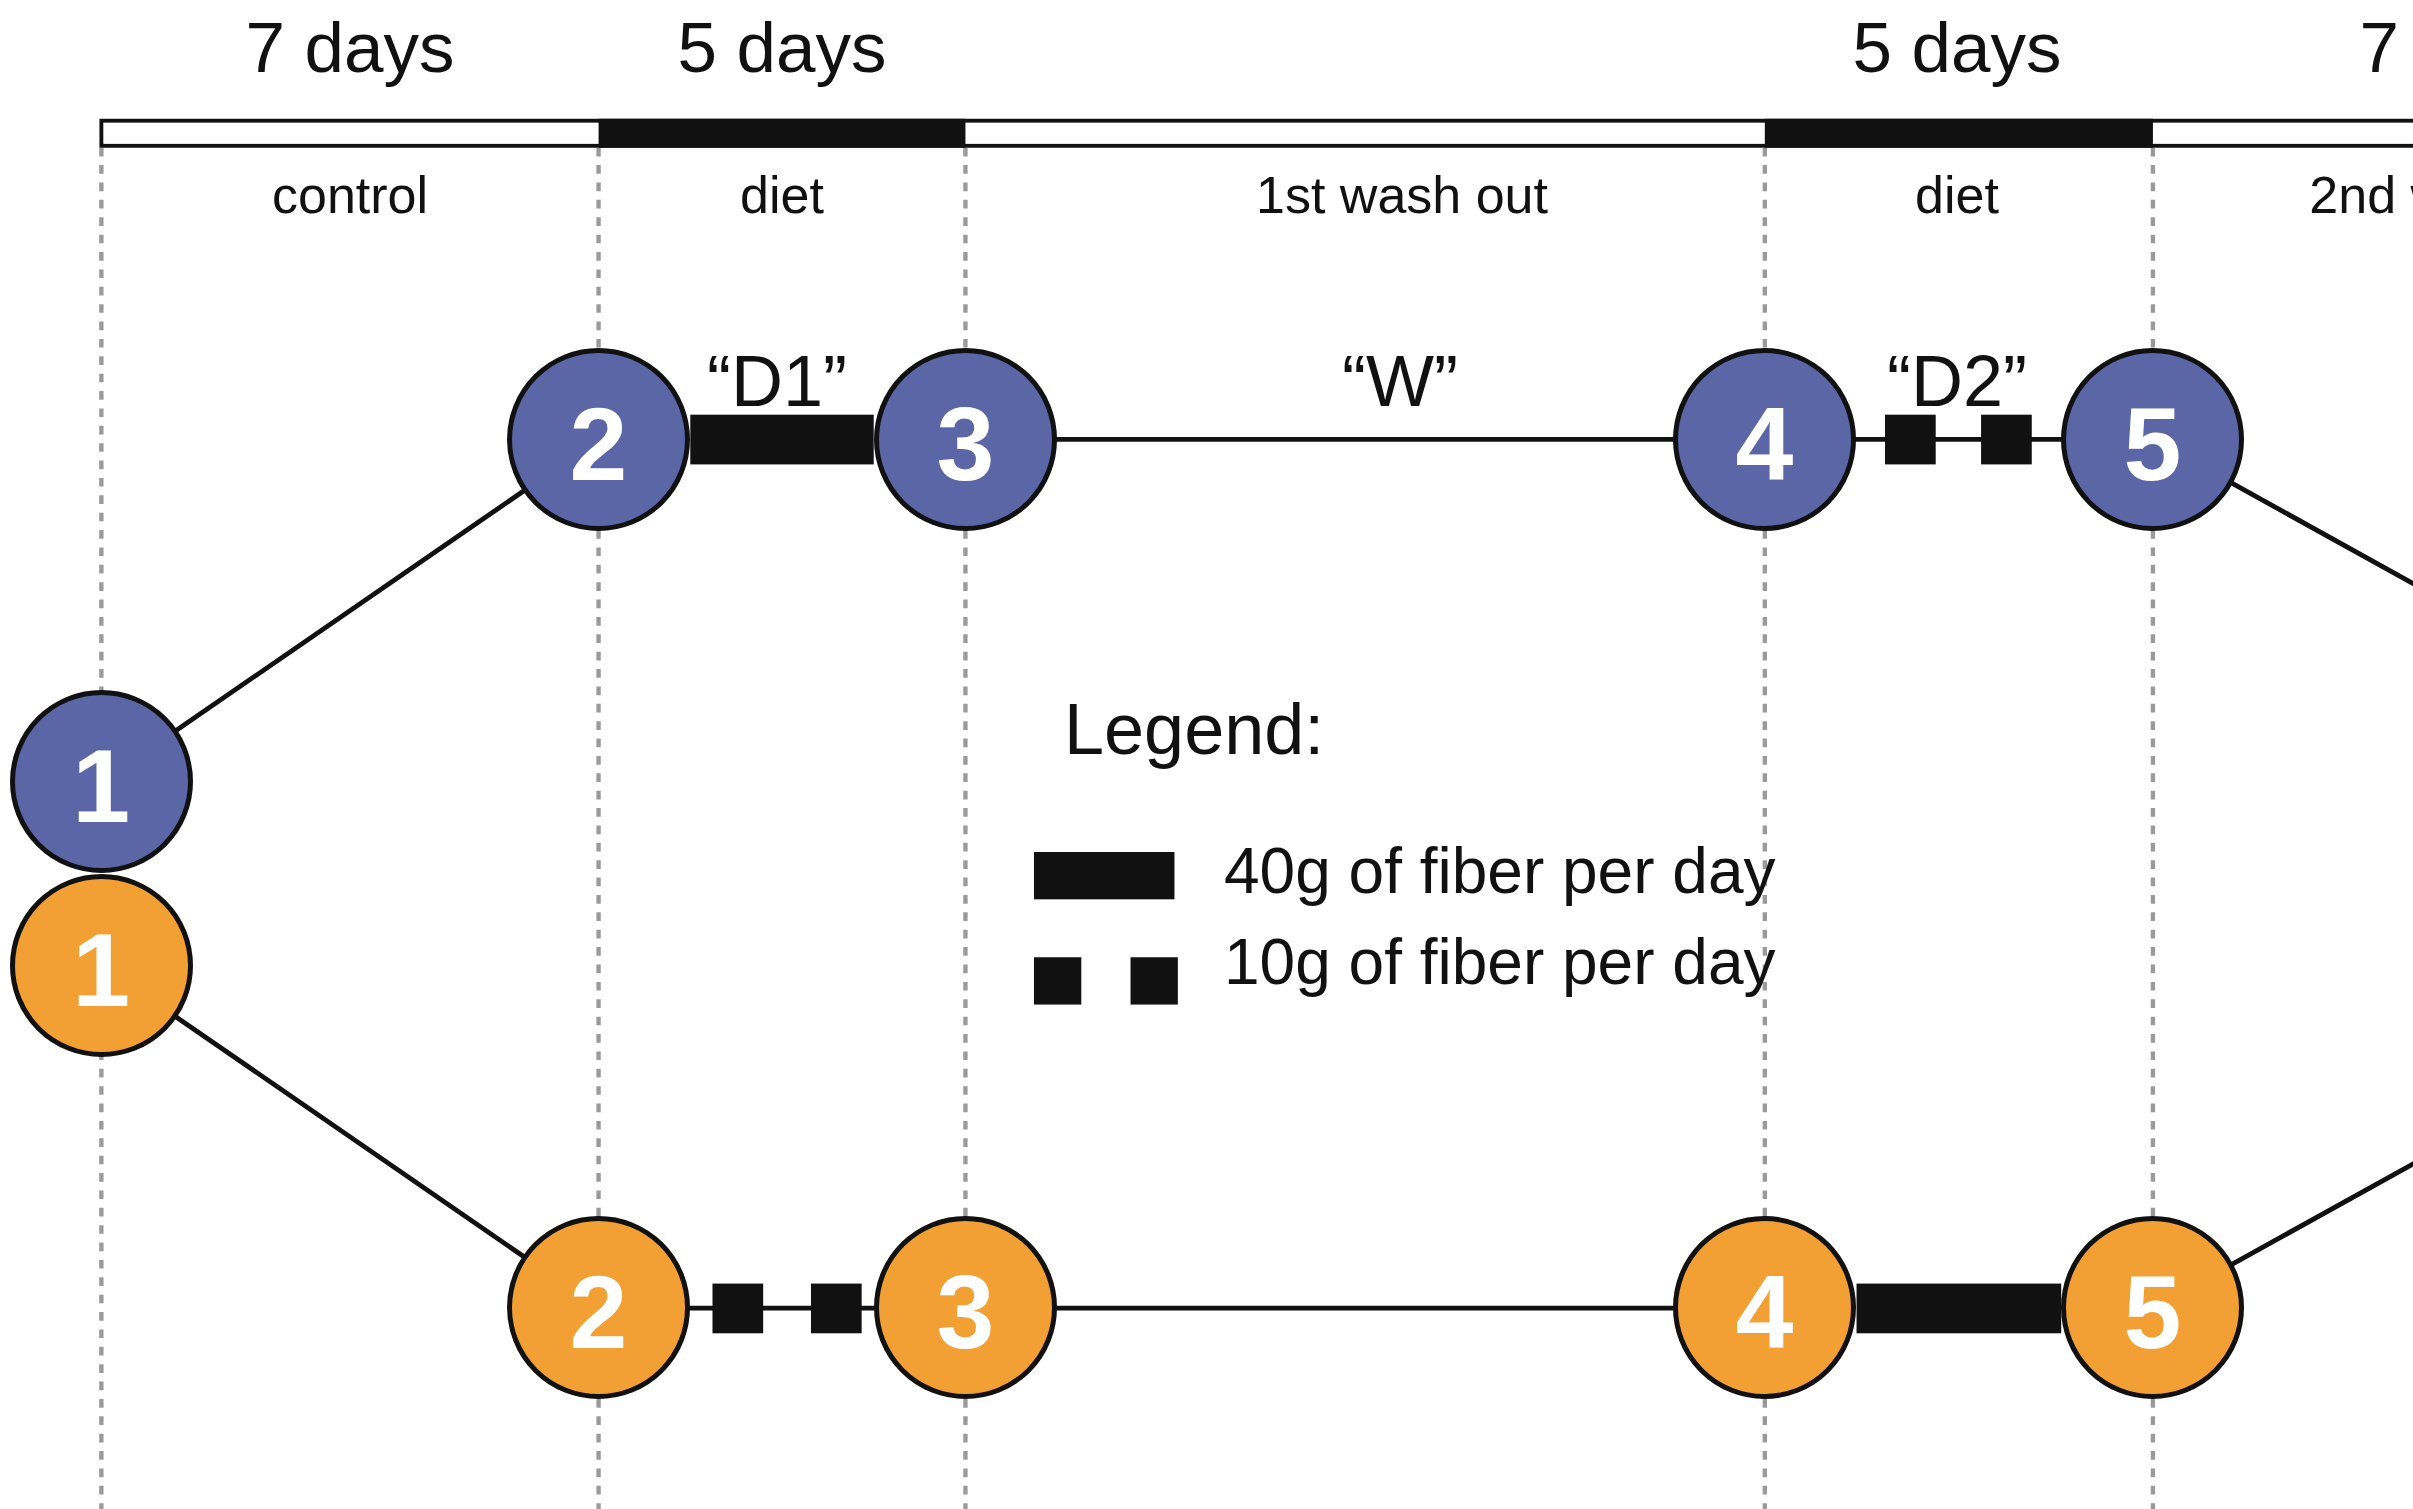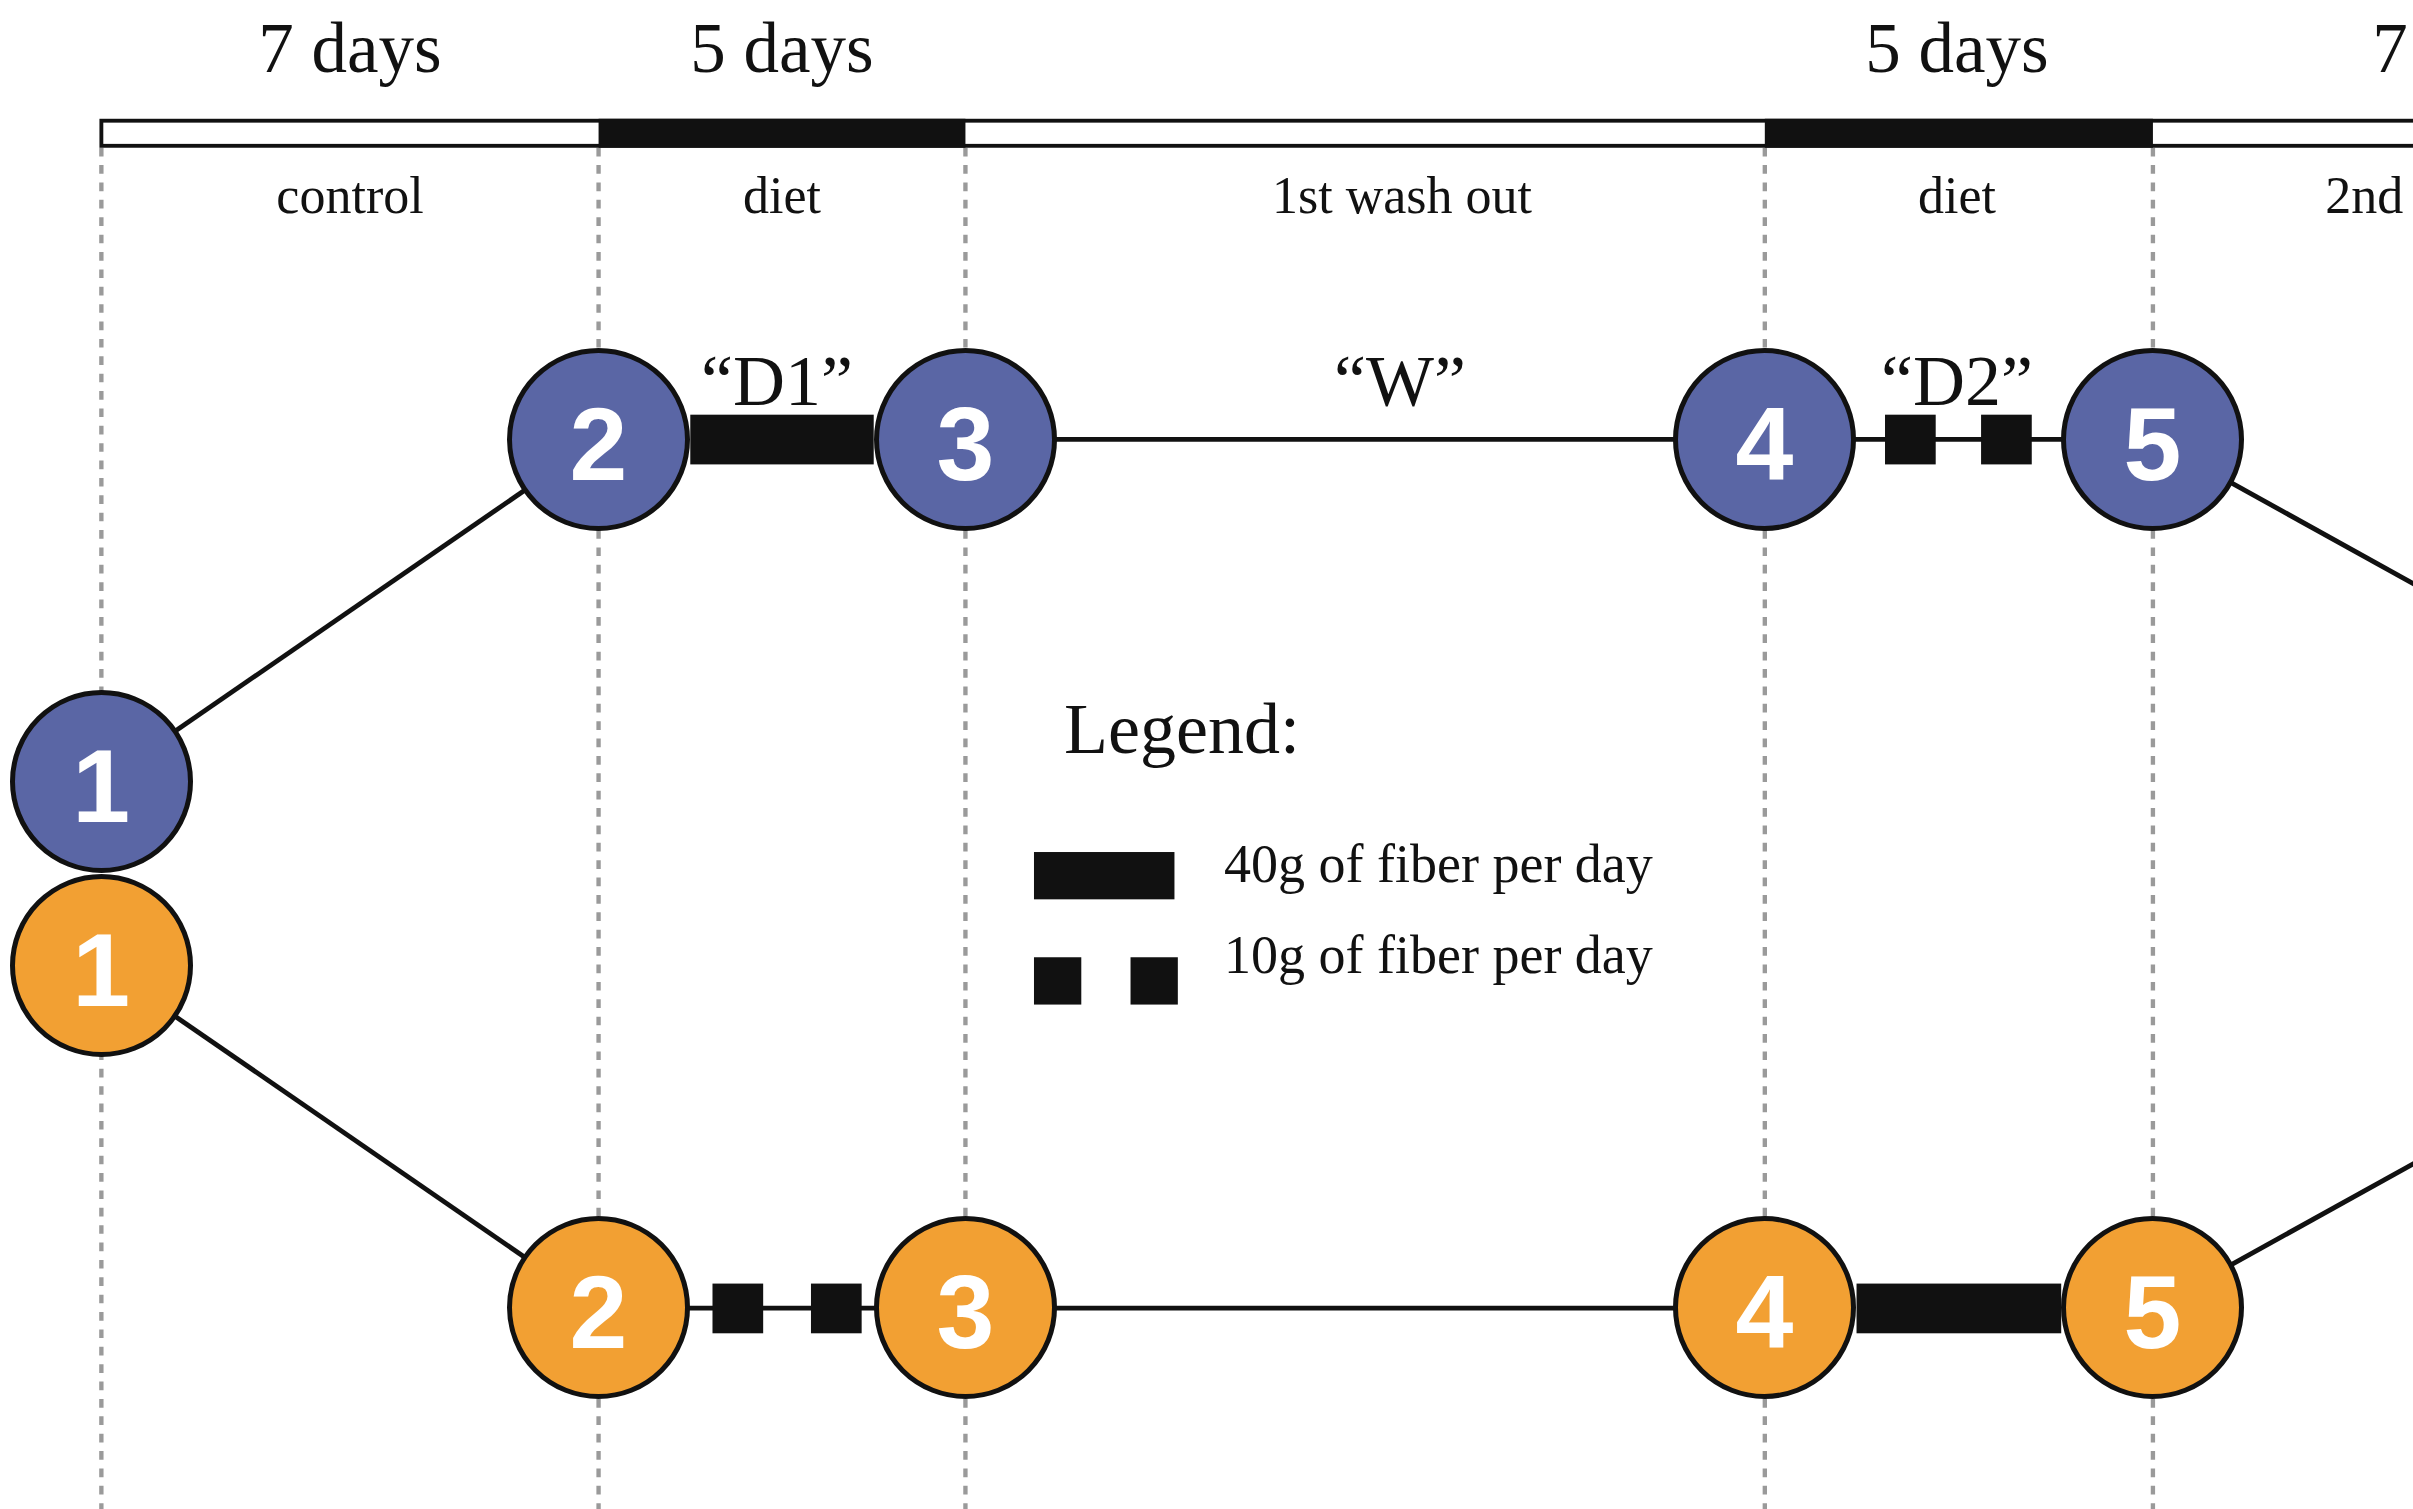"7 days" .lbl { font-family: Liberation Serif, serif -> none }
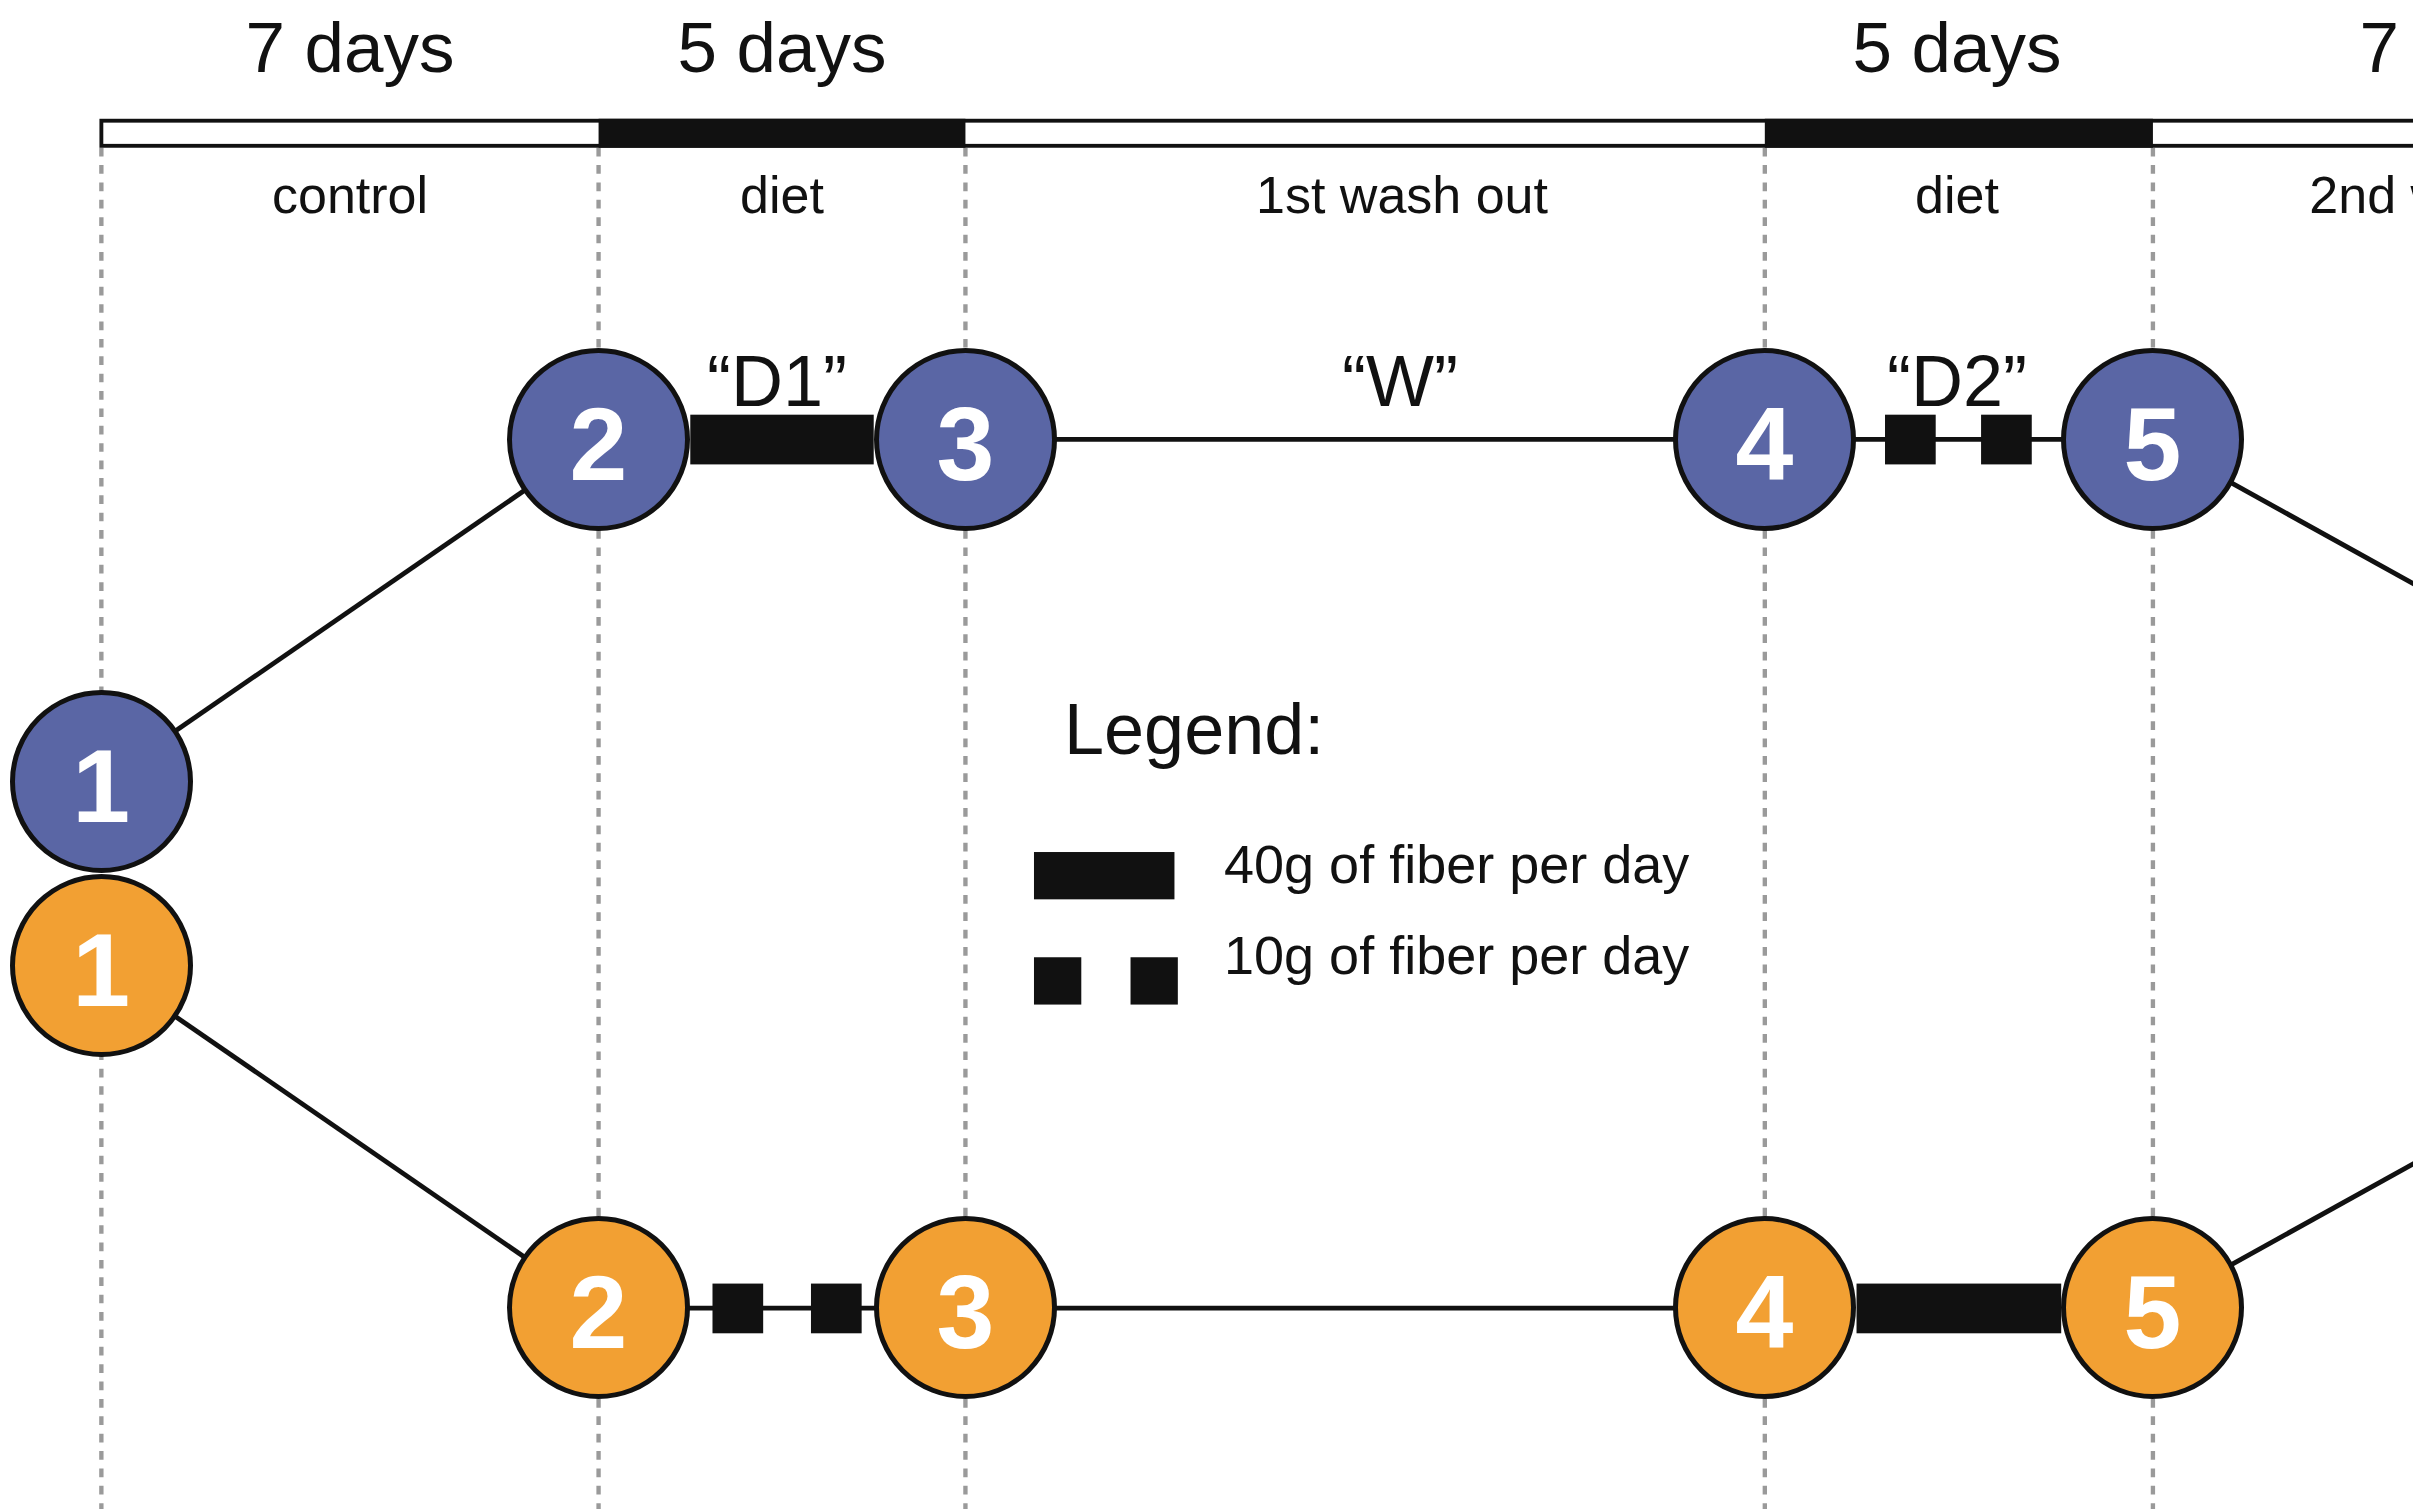"40g of fiber per day" .legend-label { font-size: 54px -> 64px }
